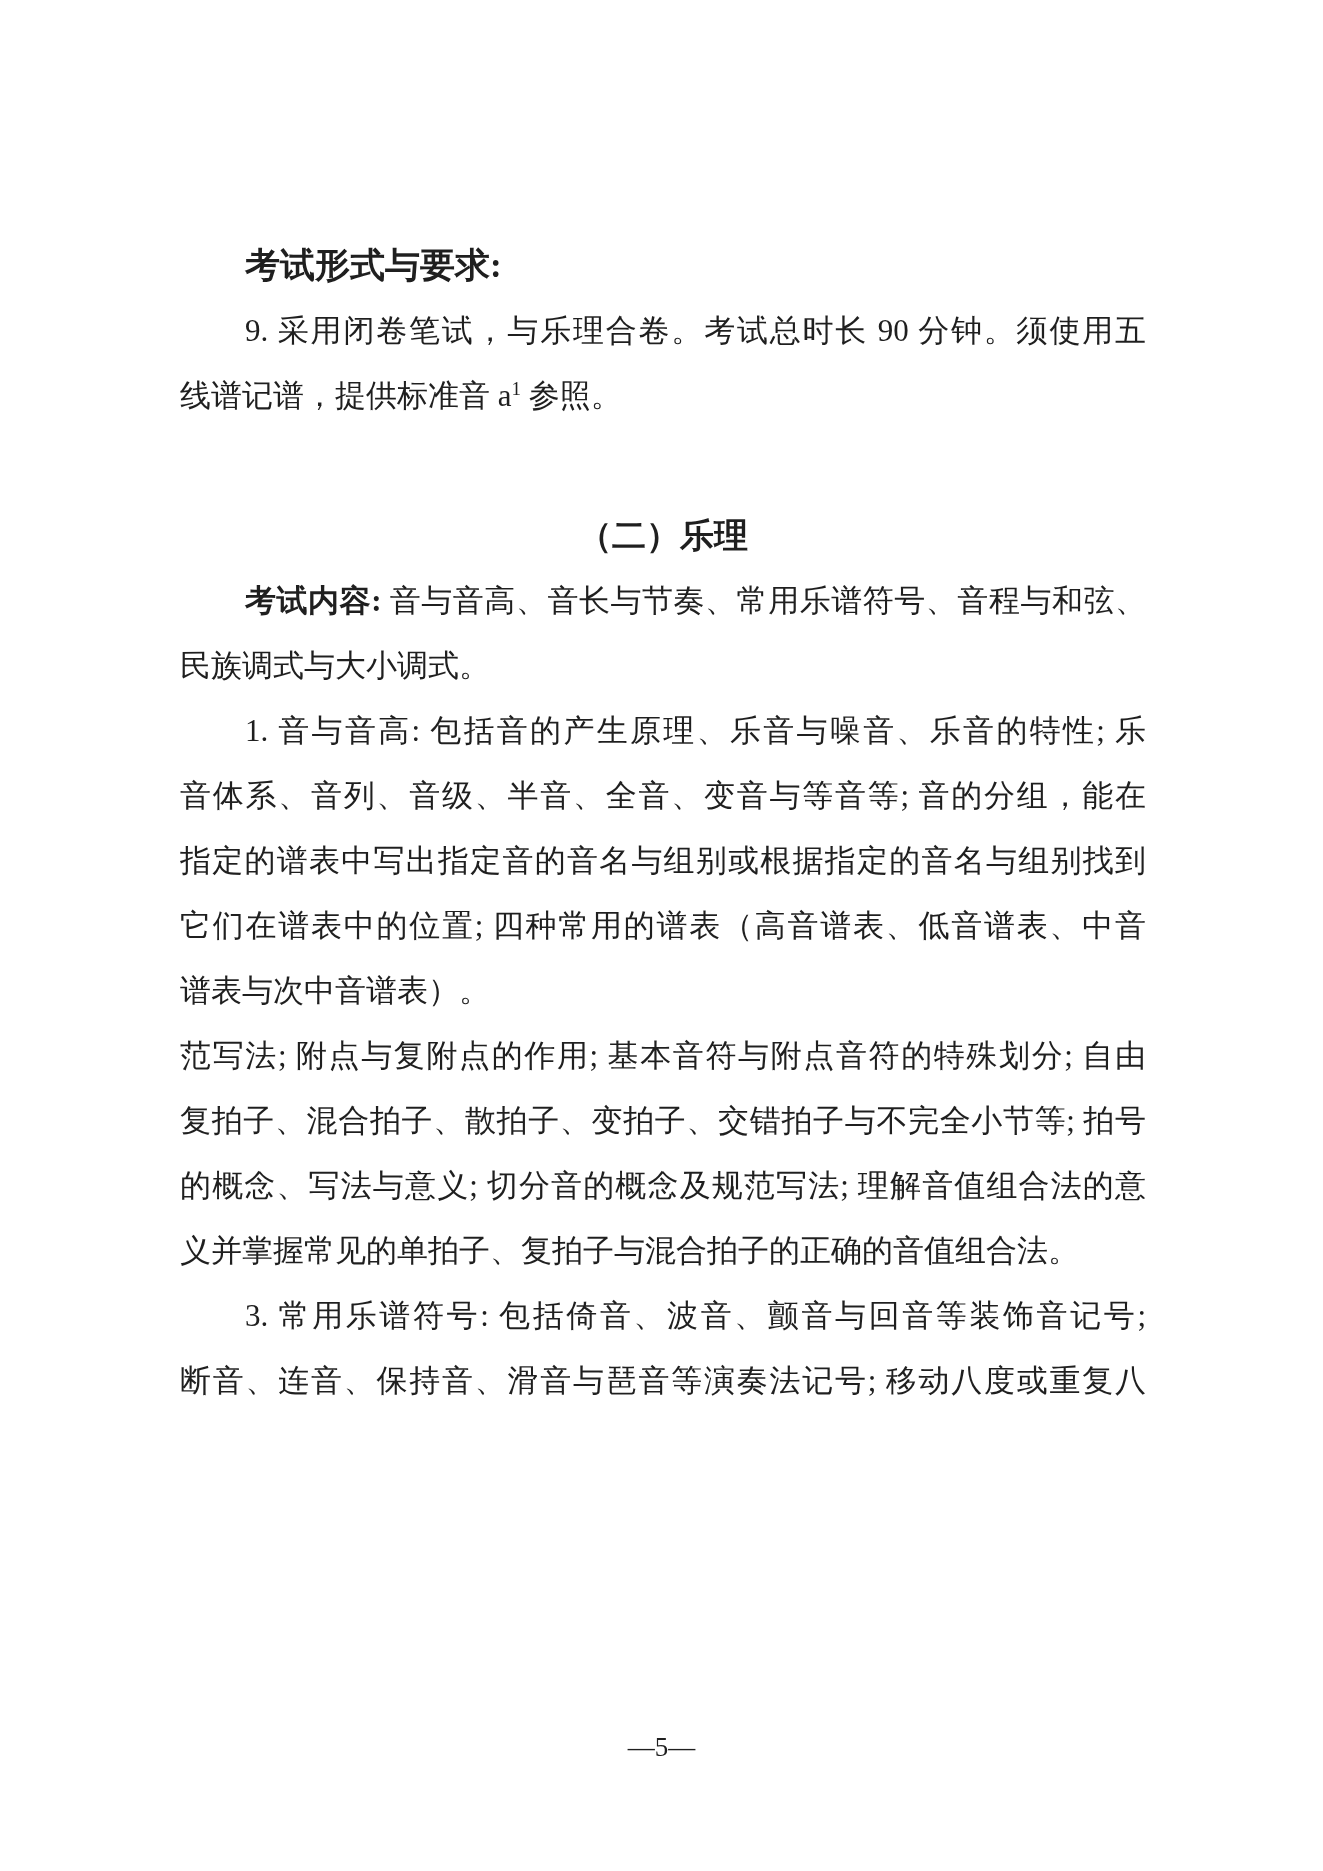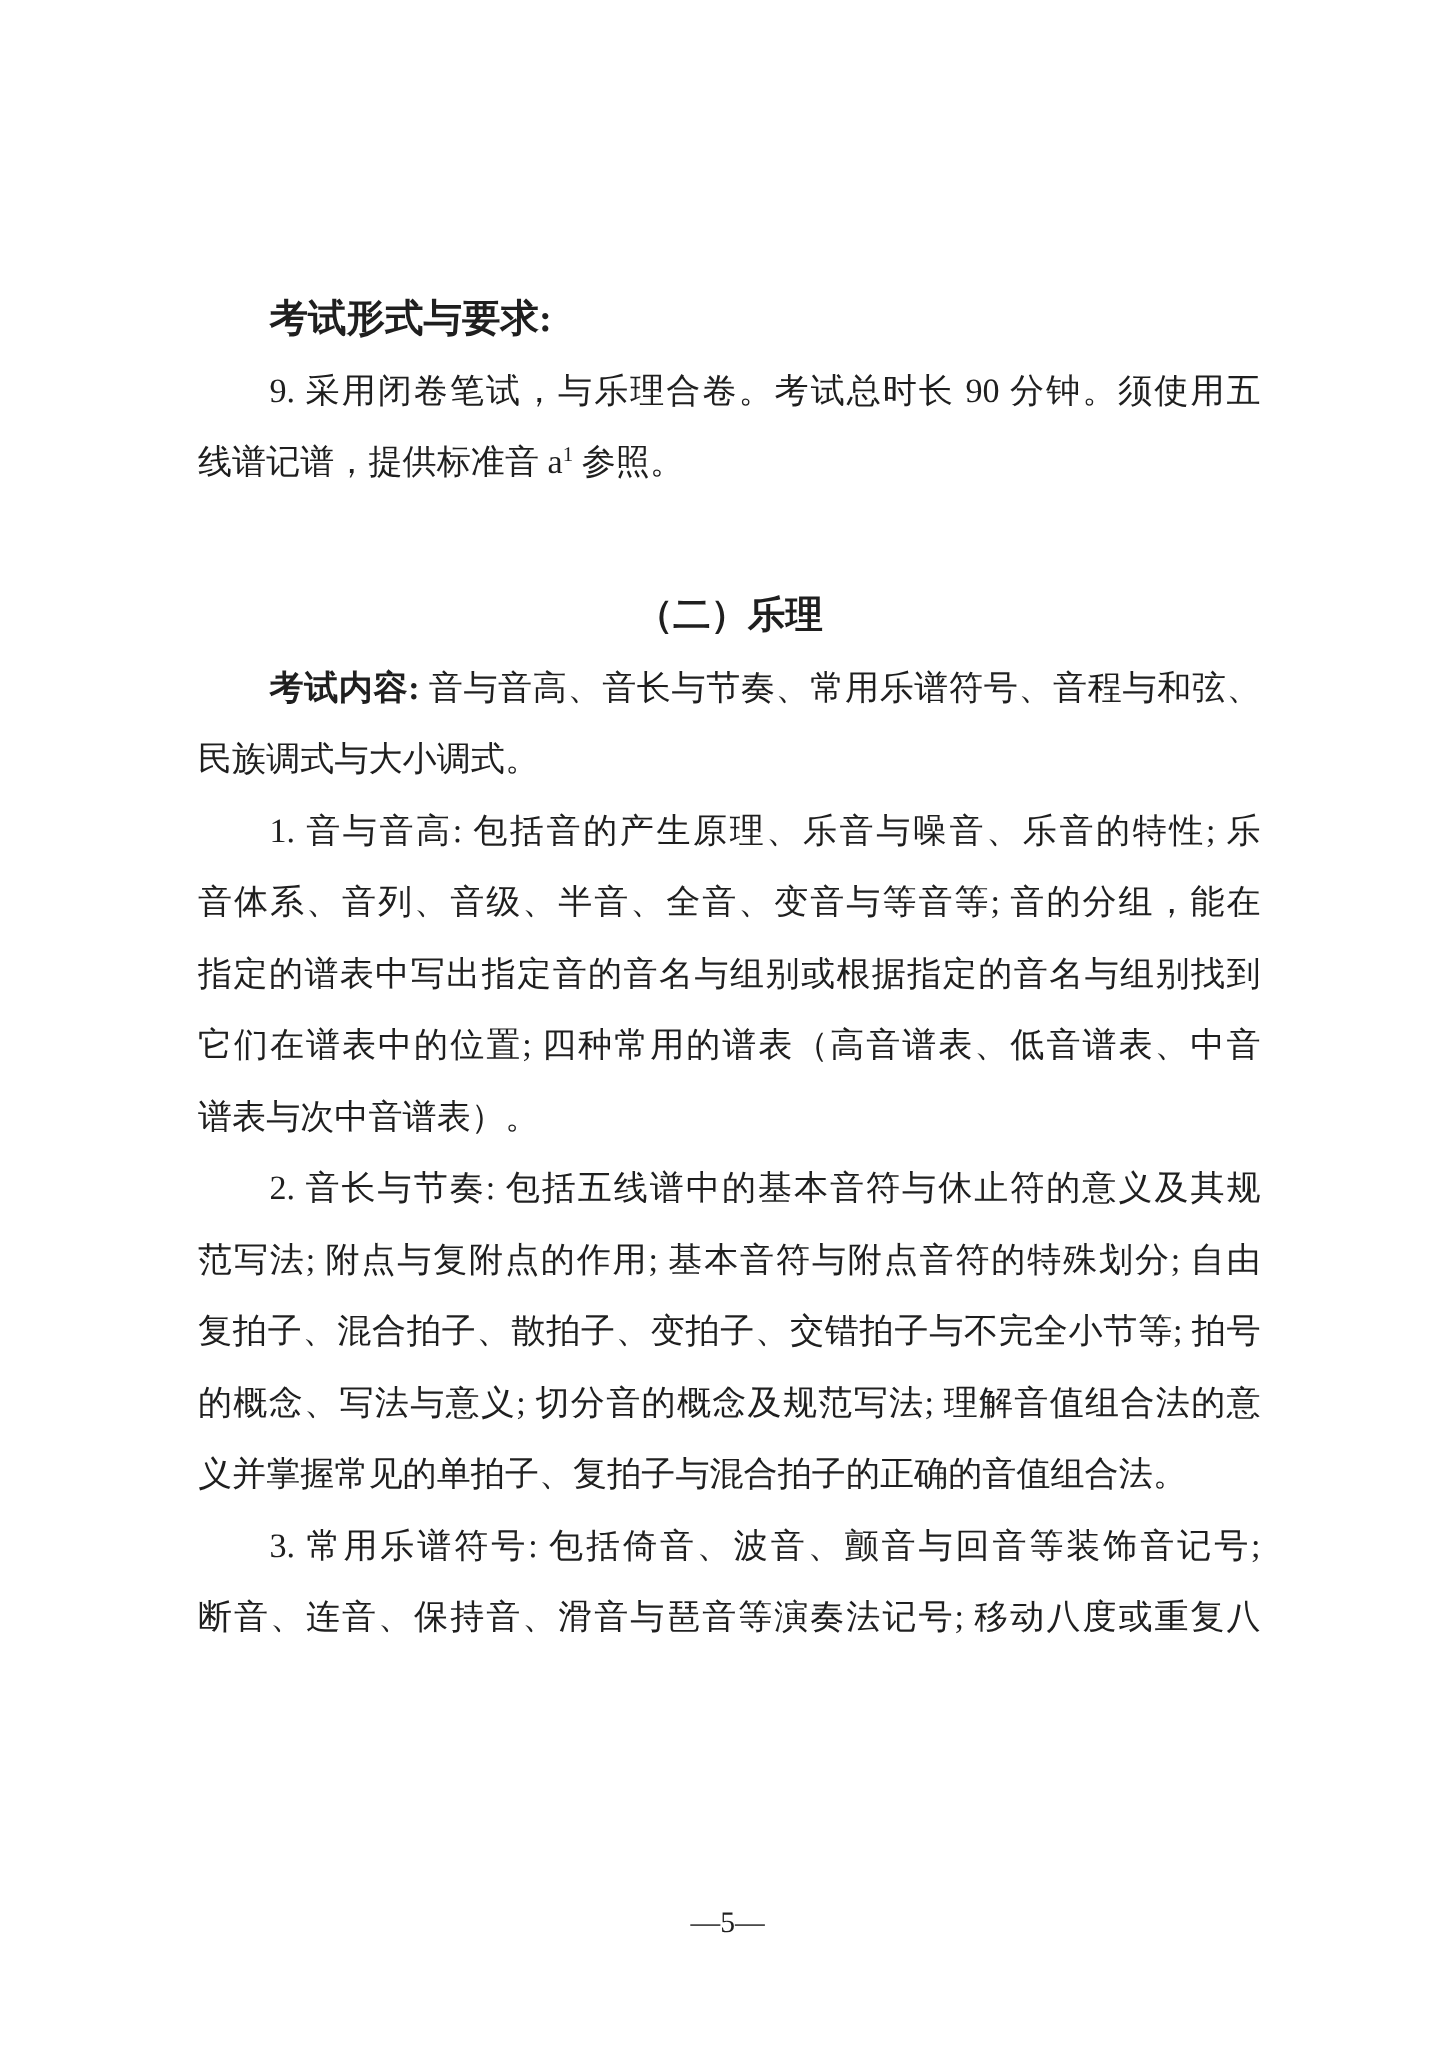"考试形式与要求:" .doc-body { top: 257px -> 233px }
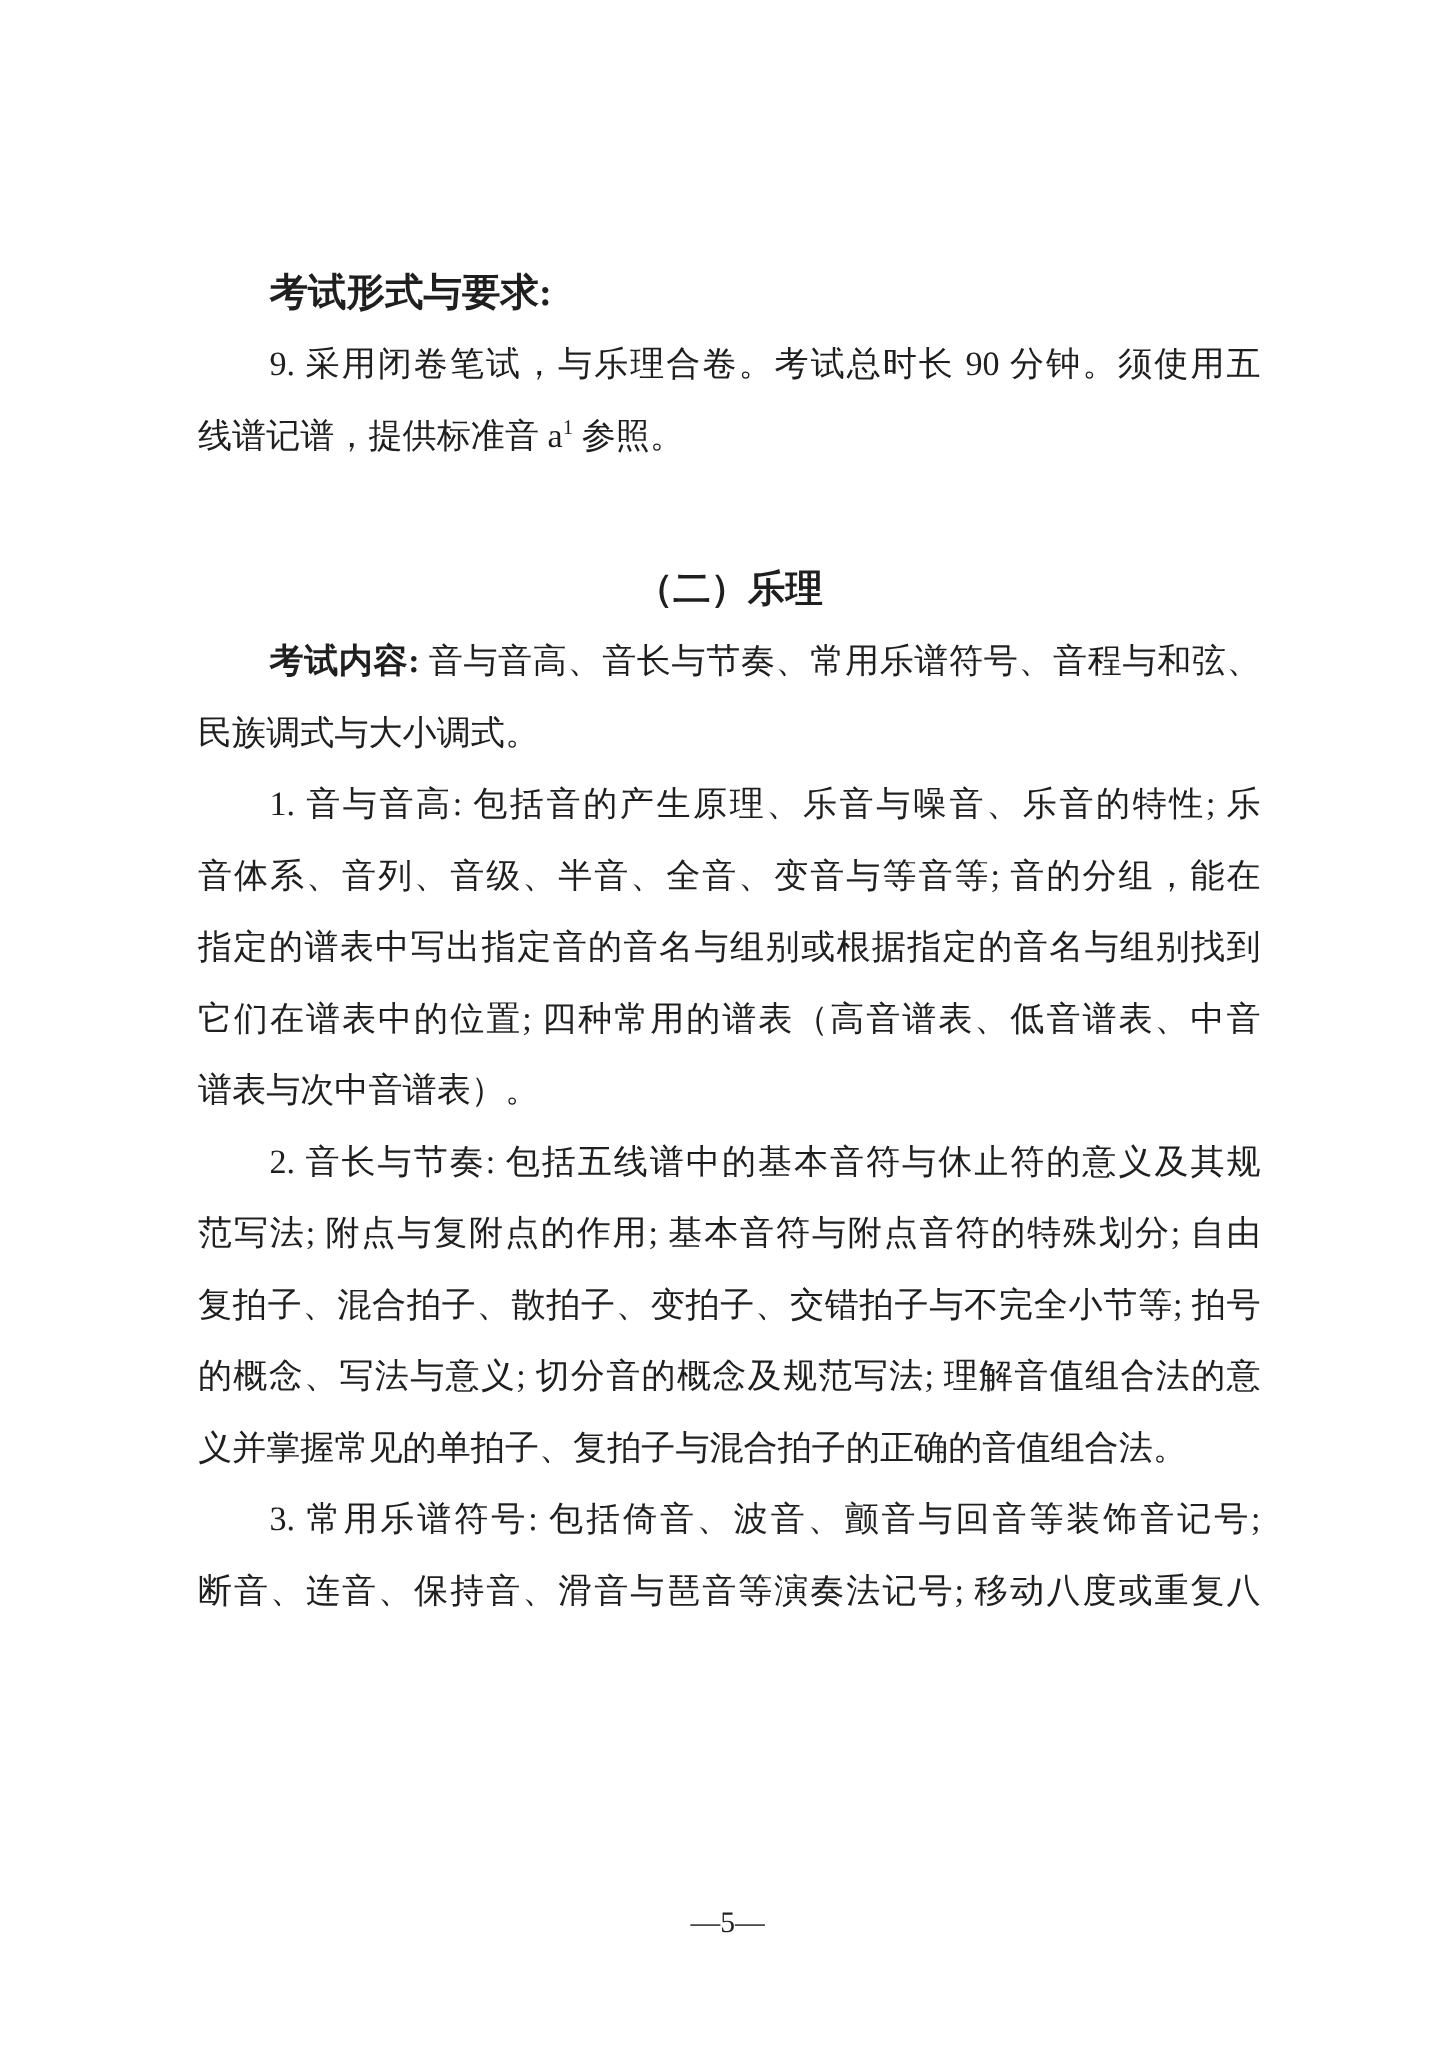"2. 音长与节奏: 包括五线谱中的基本音符与休止符的意义及其规" div.ln { html: <div><span>2. 音长与节奏: 包括五线谱中的基本音符与休止符的意义及其规</span></div> -> none }
